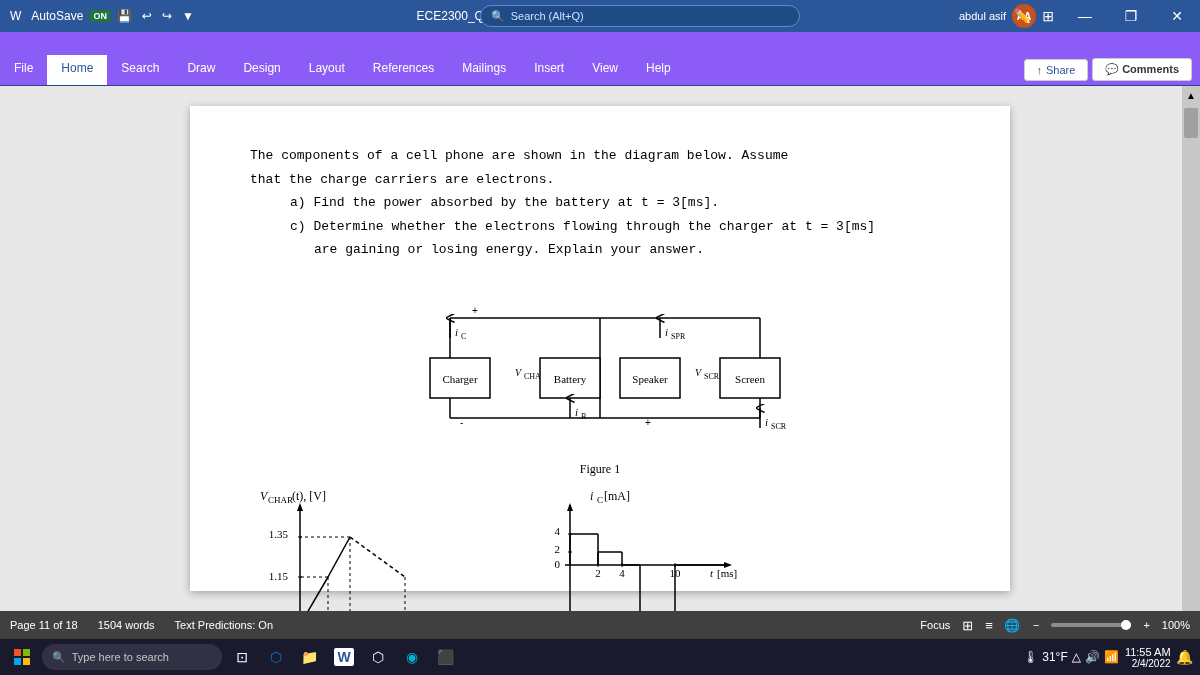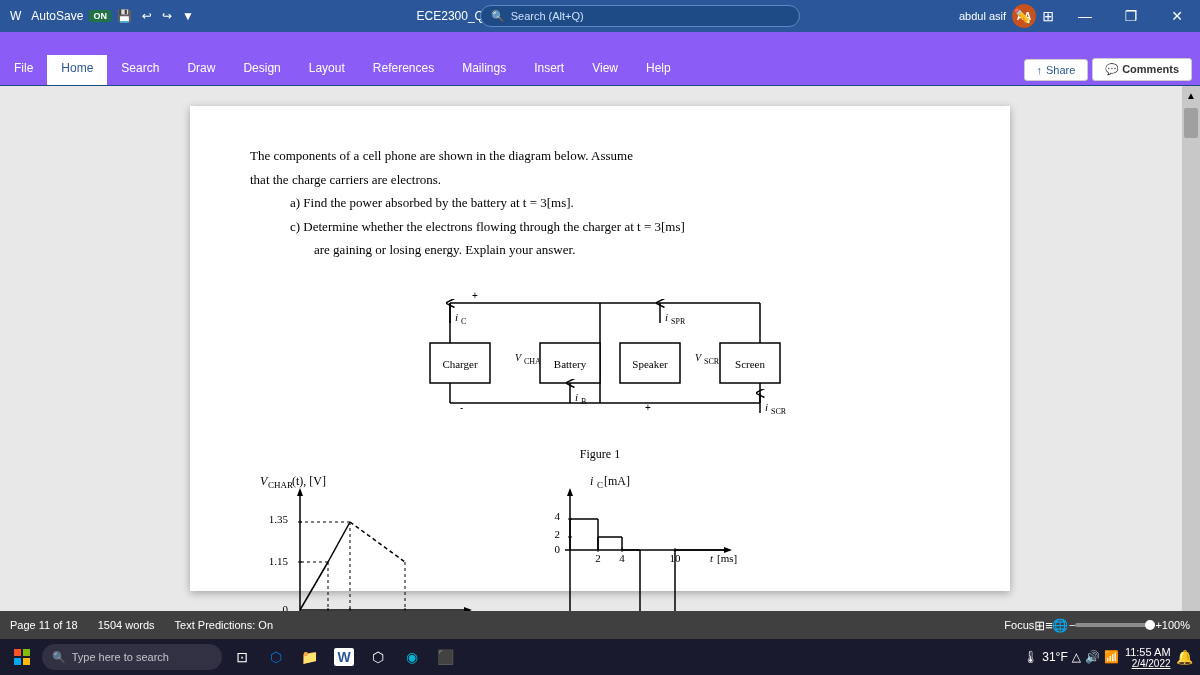"The components of a cell" .problem-text { font-family: none -> Liberation Mono, monospace; margin-bottom: 13px -> 28px }
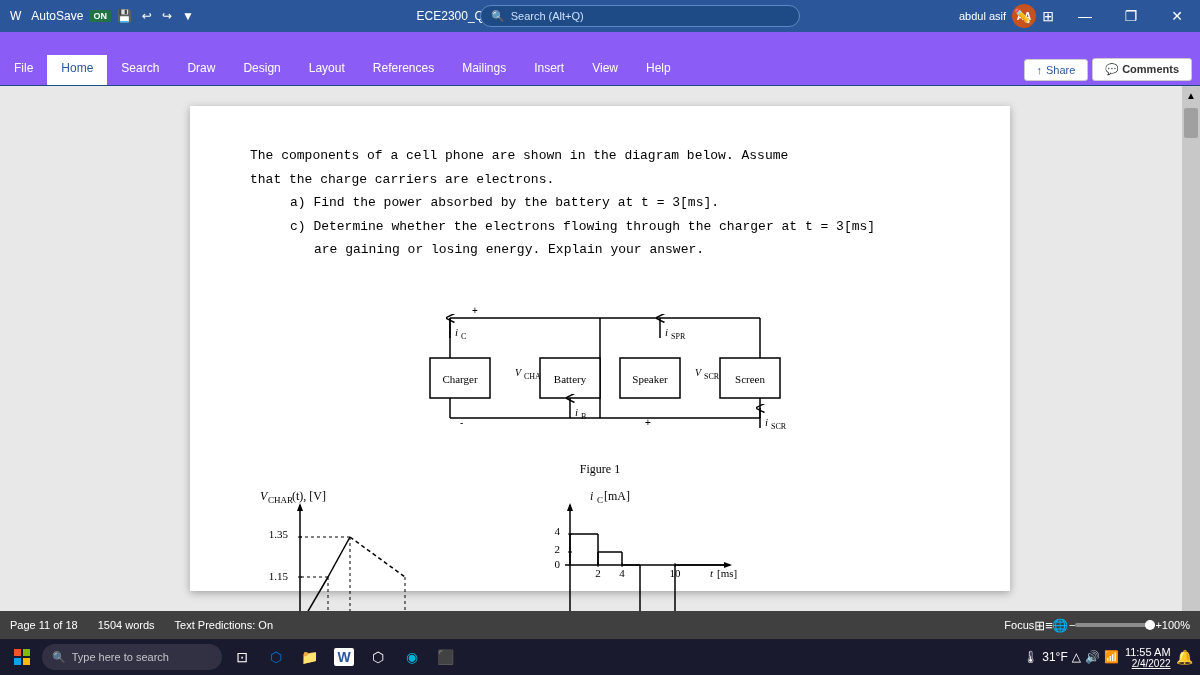"Focus" .status-right { gap: none -> 12px }
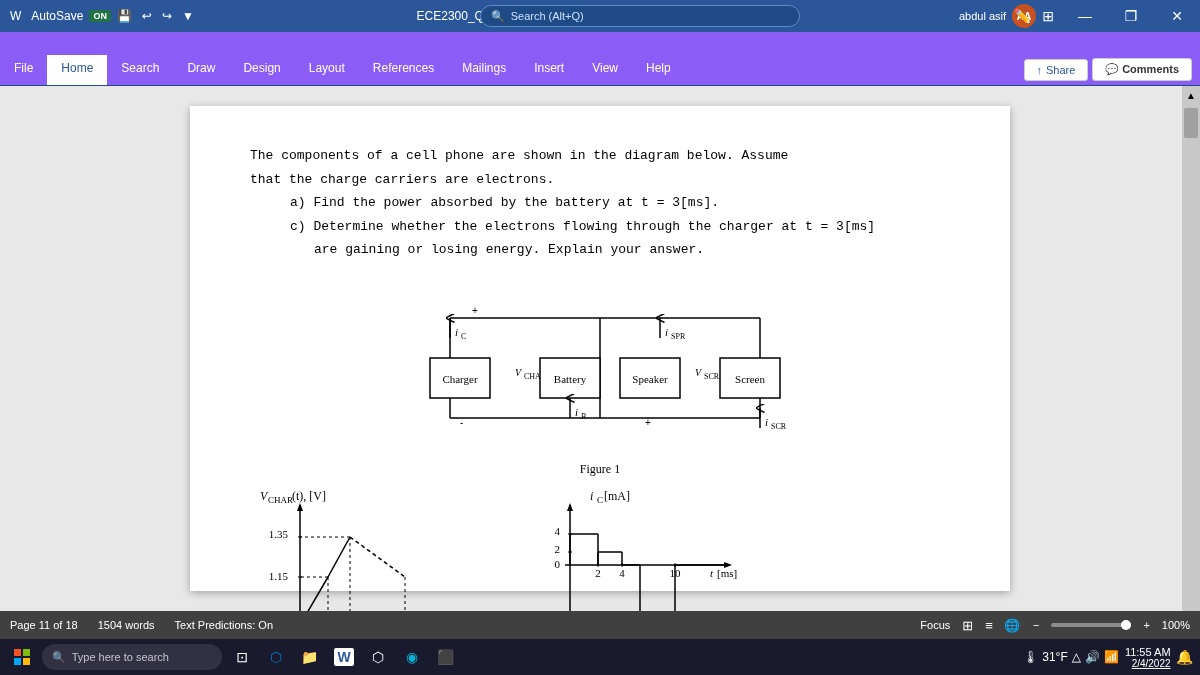"2/4/2022" .time-area .date { text-decoration: underline -> none }
